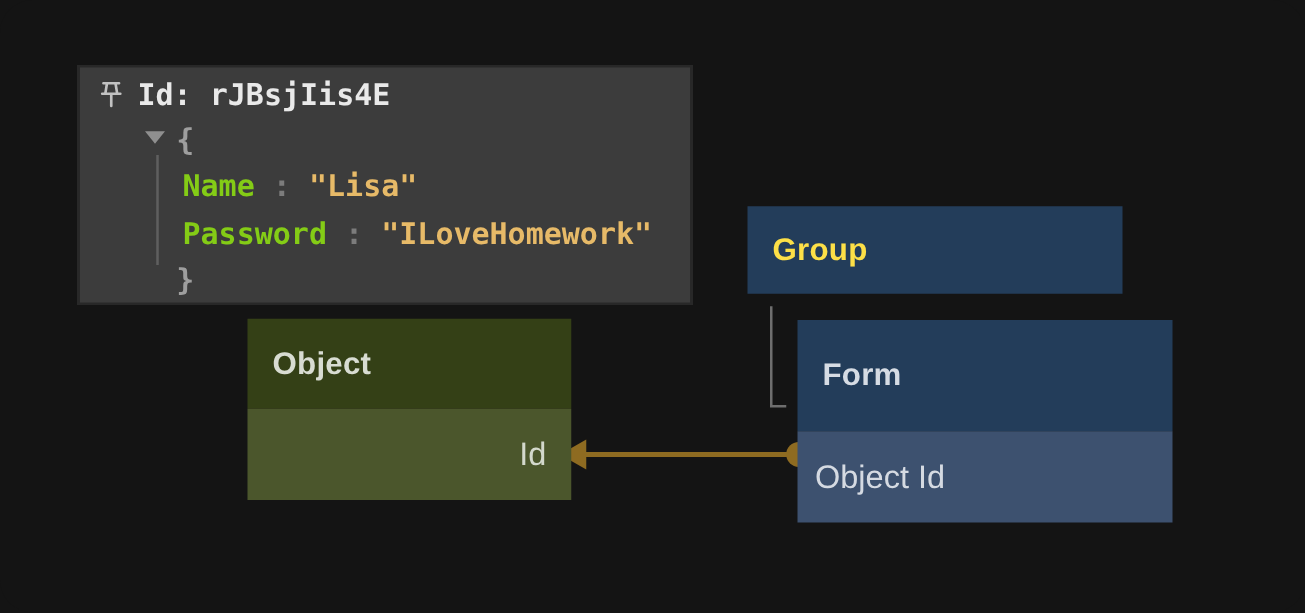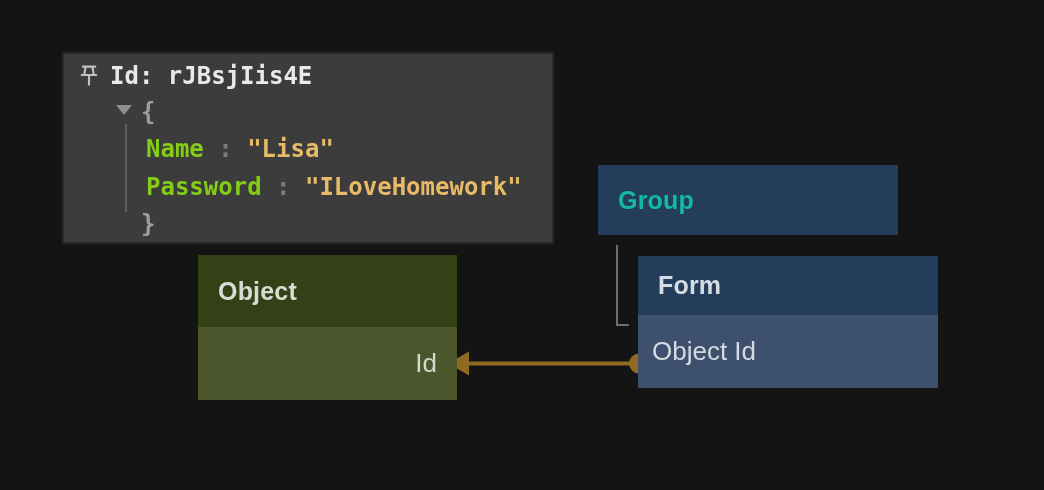"Group" .node-group .header { color: #14b8a6 -> #fde047 }
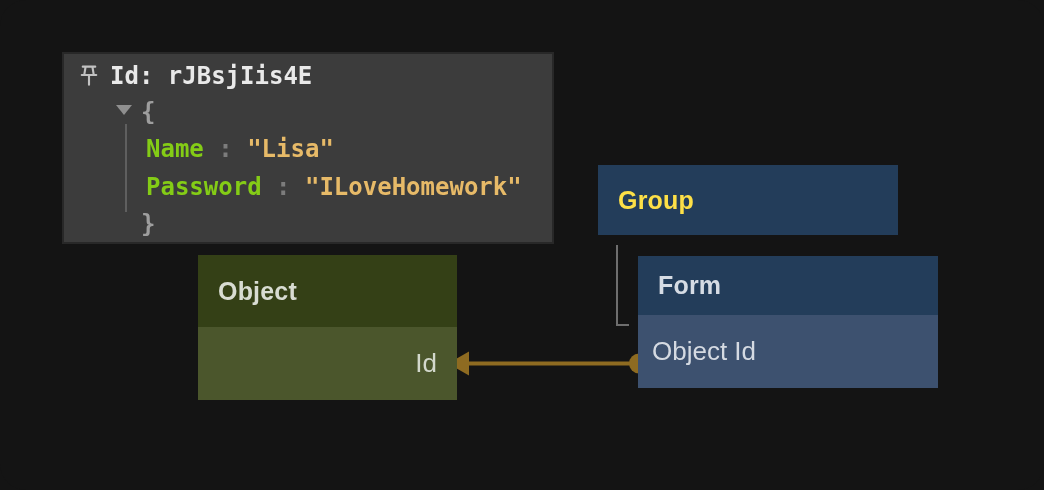"Form" .node-form .header { height: 59px -> 89px }
